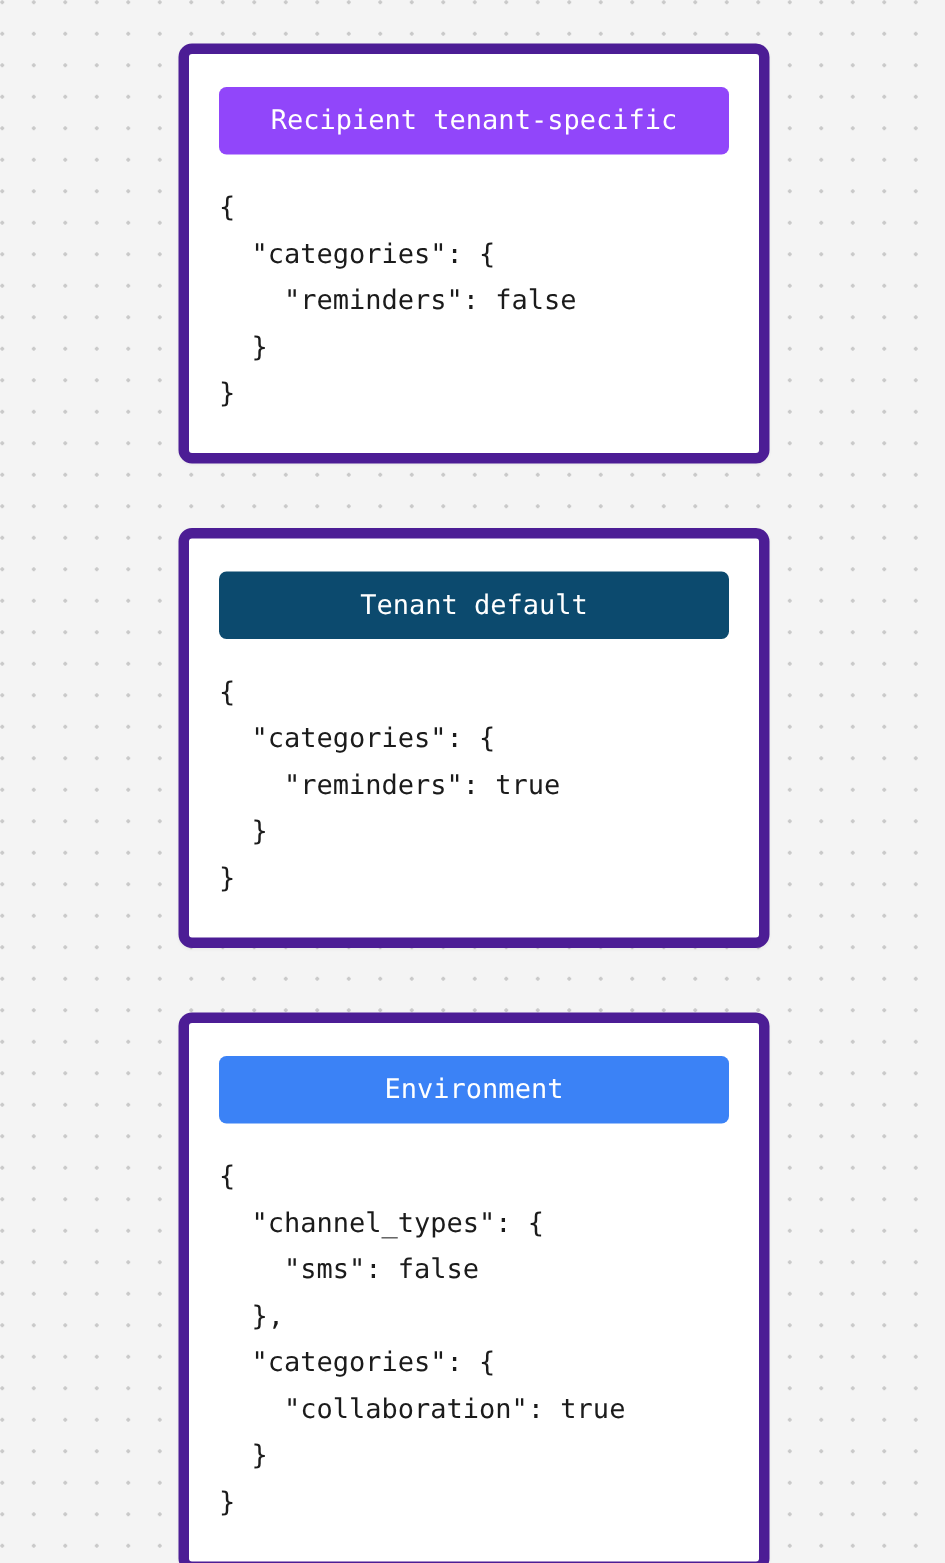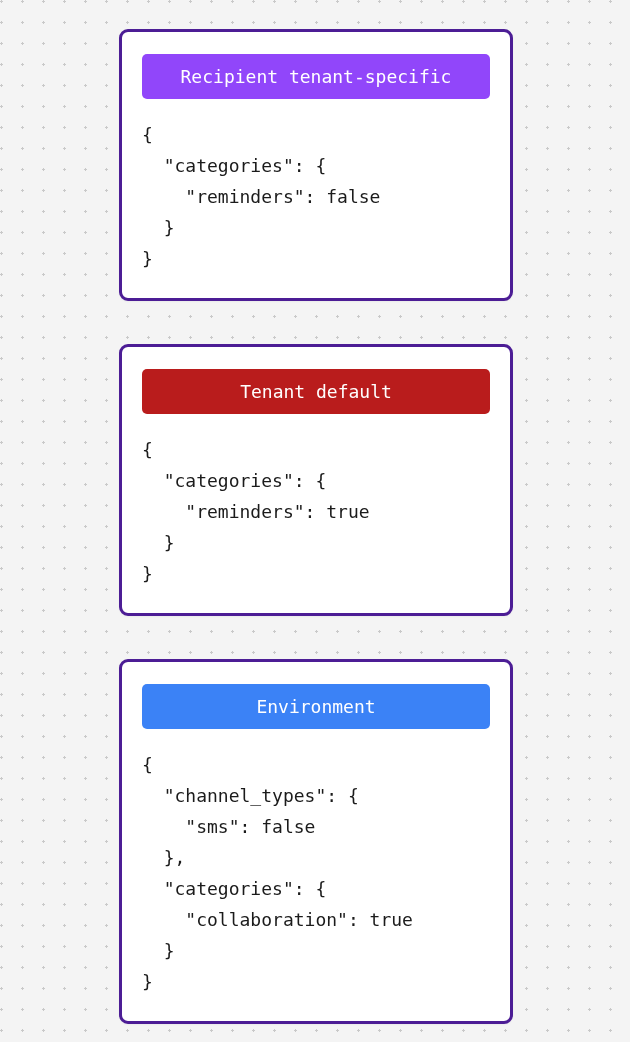"Recipient tenant-specific" .card { border: 3px solid #4c1d95 -> 7px solid #4c1d95 }
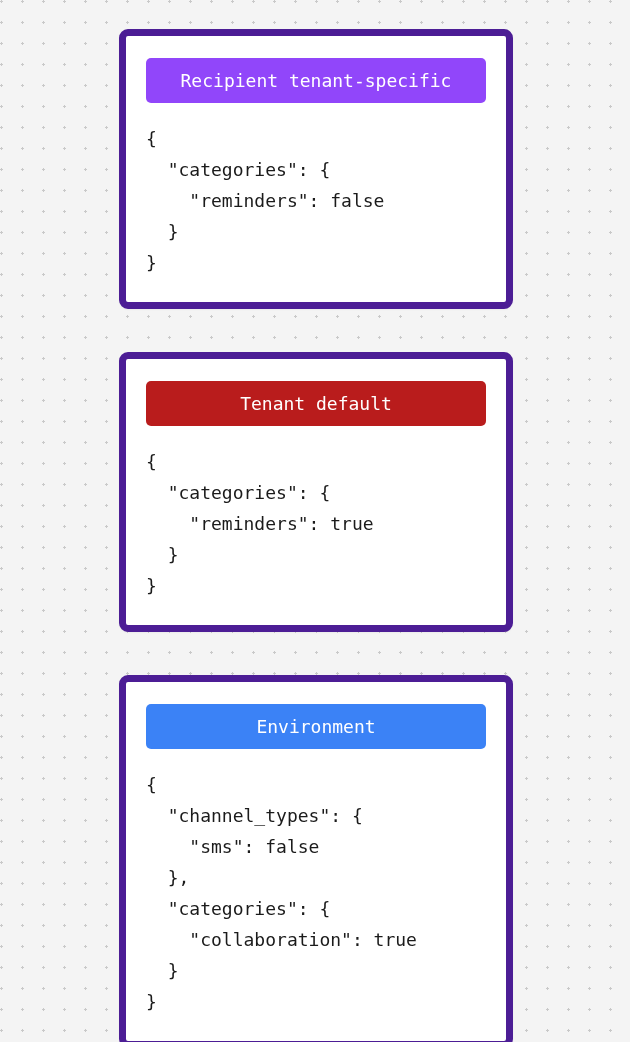"Tenant default" div.card-header { background-color: #b91c1c -> #0c4a6e }
